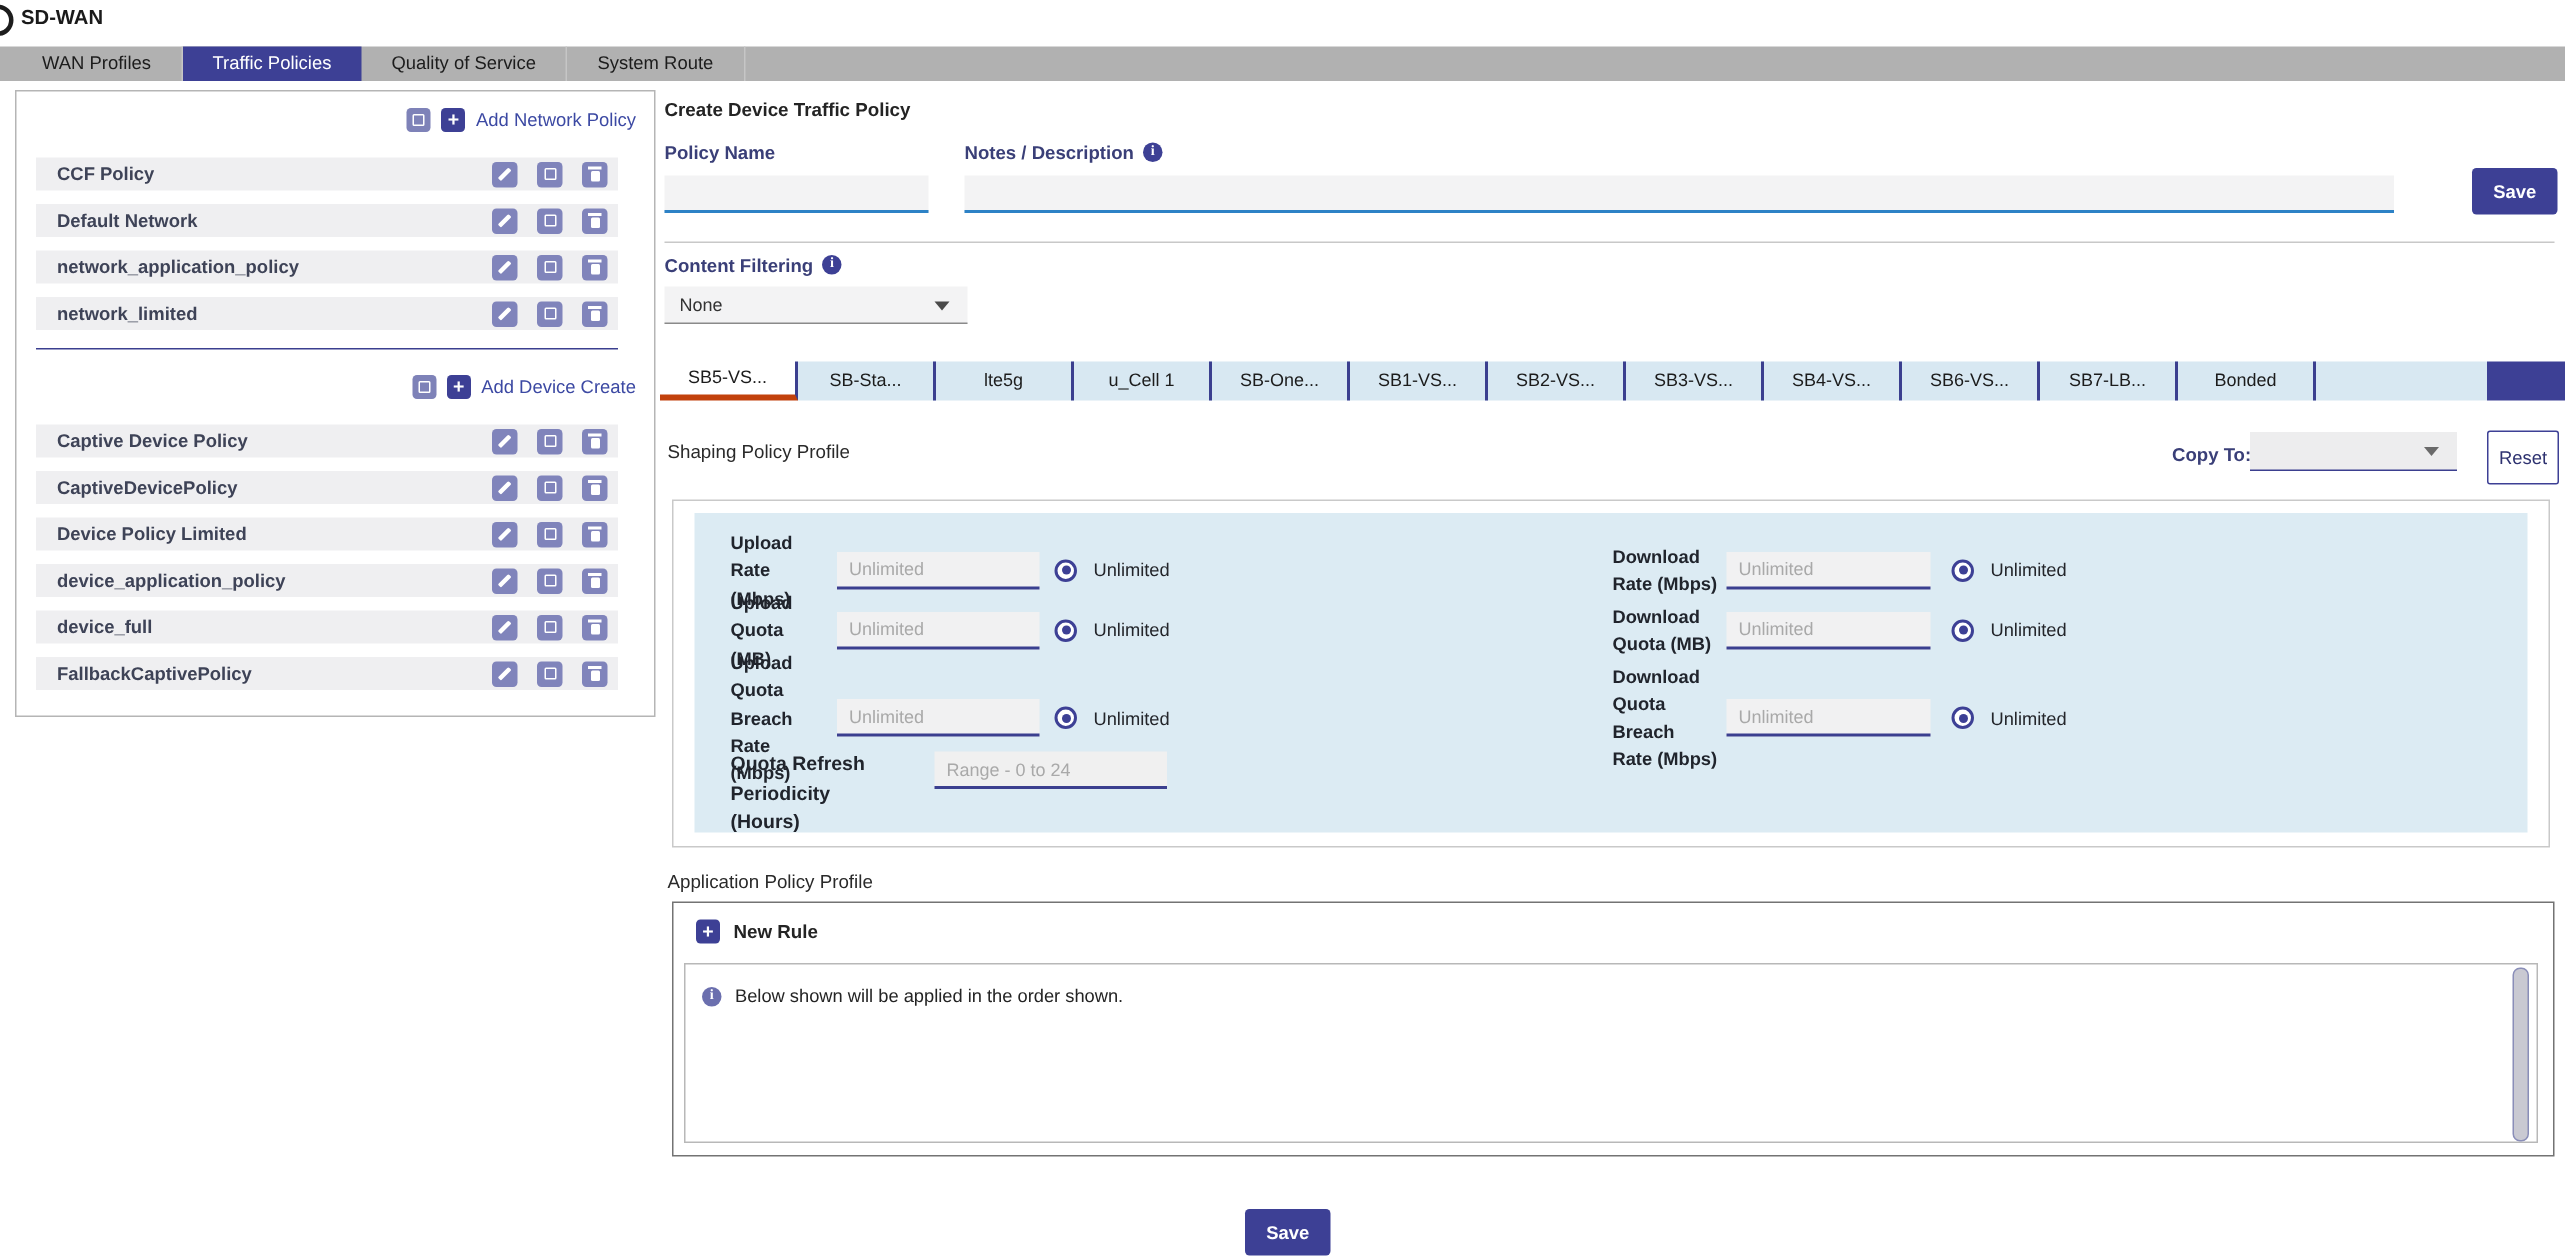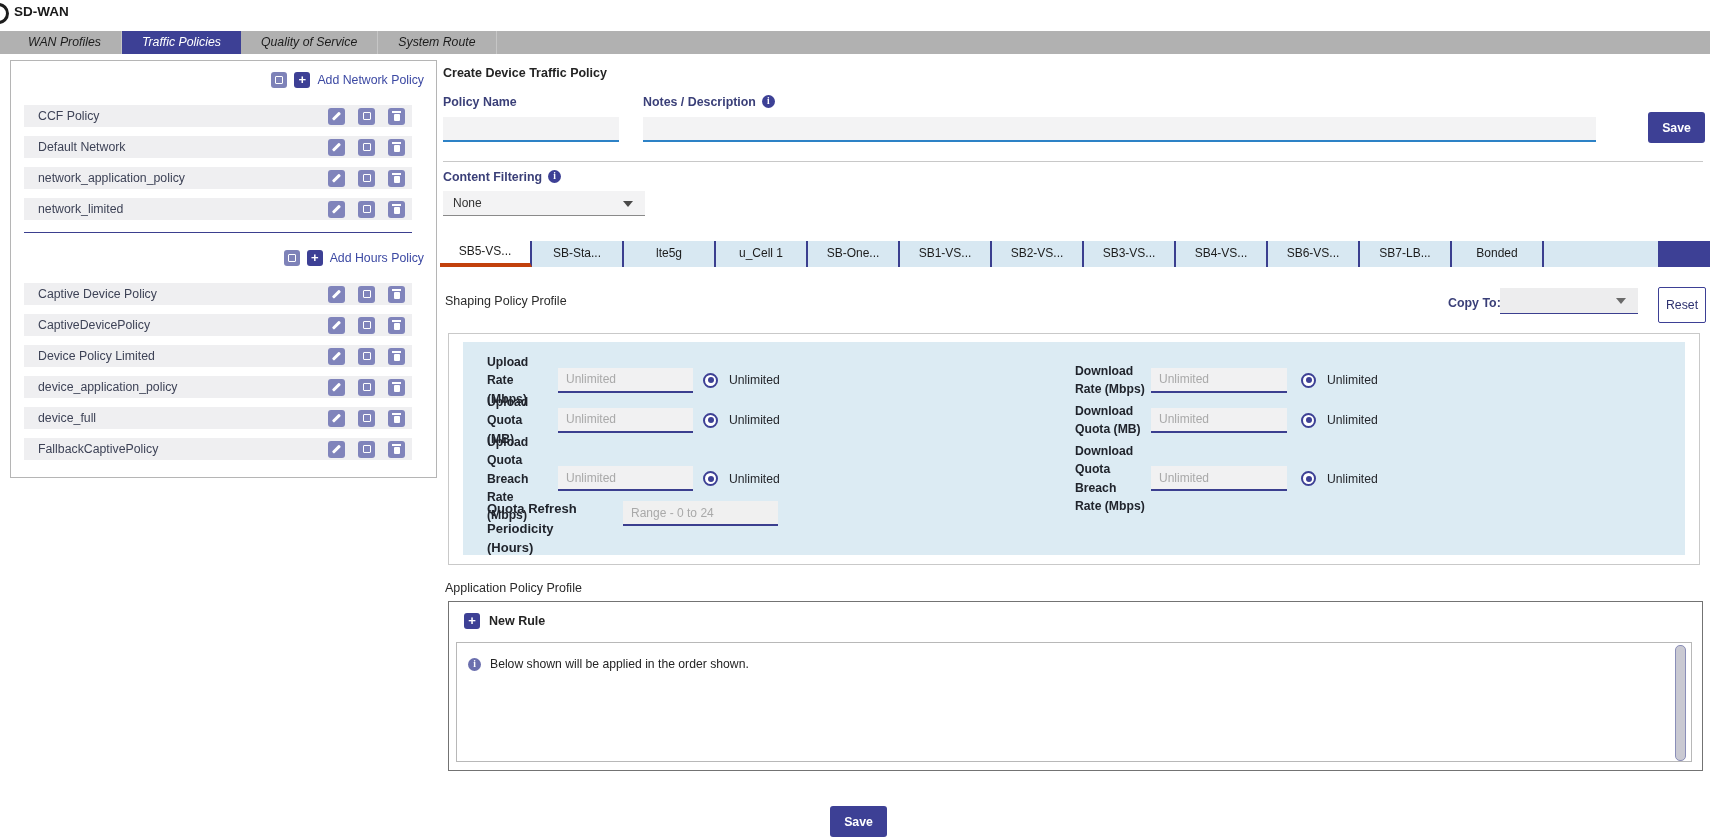"WAN Profiles" .nav-tabs { font-style: italic -> none }
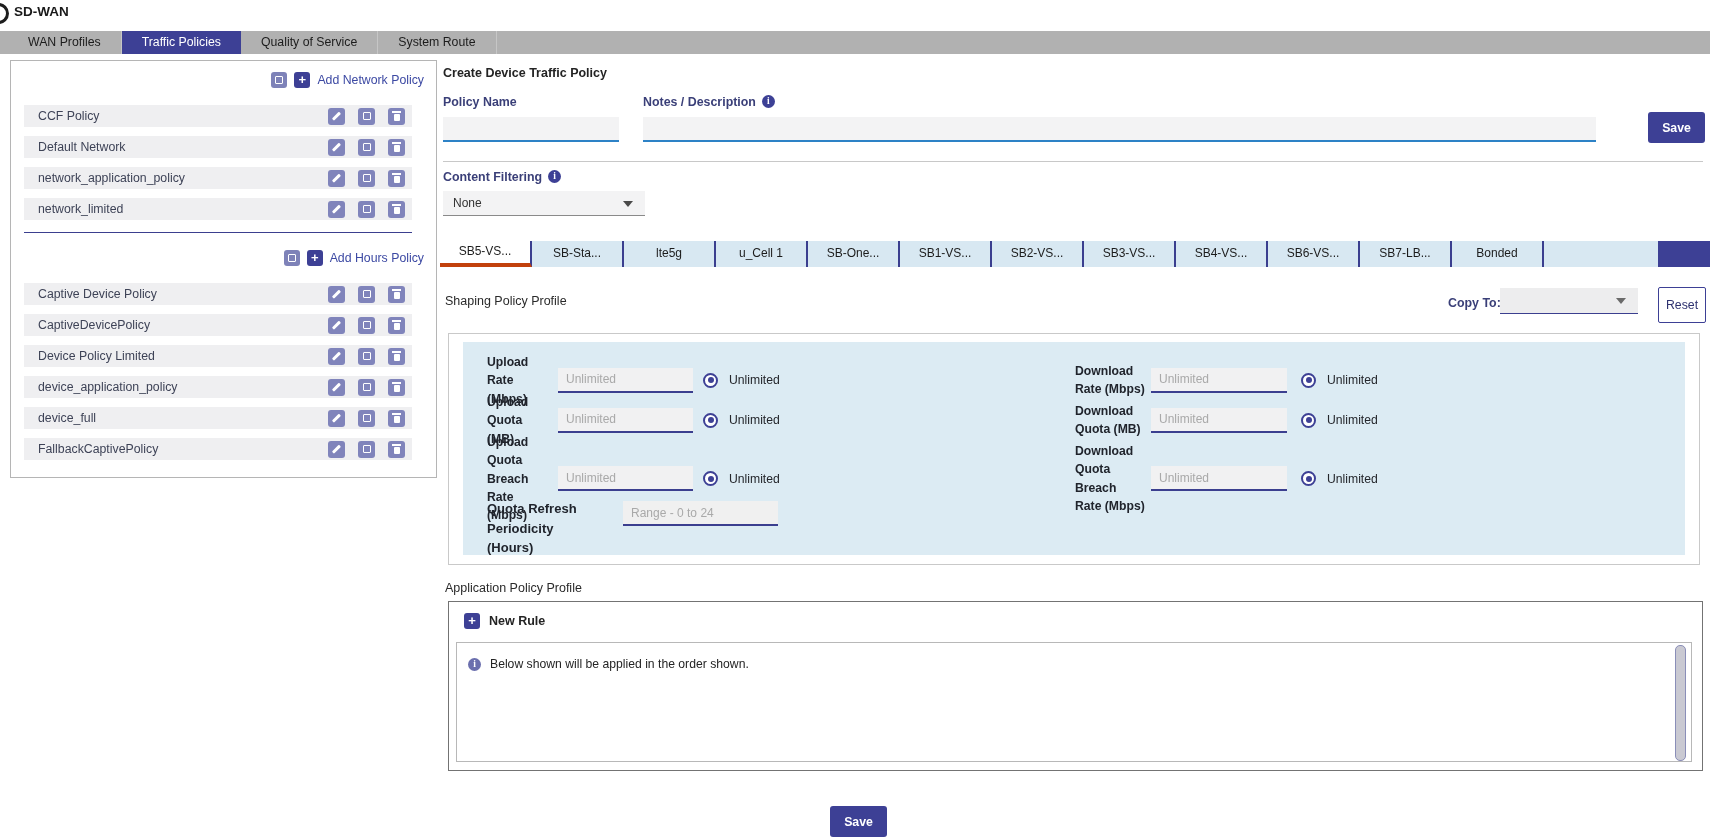"CCF Policy" .policy-list { font-weight: none -> bold }
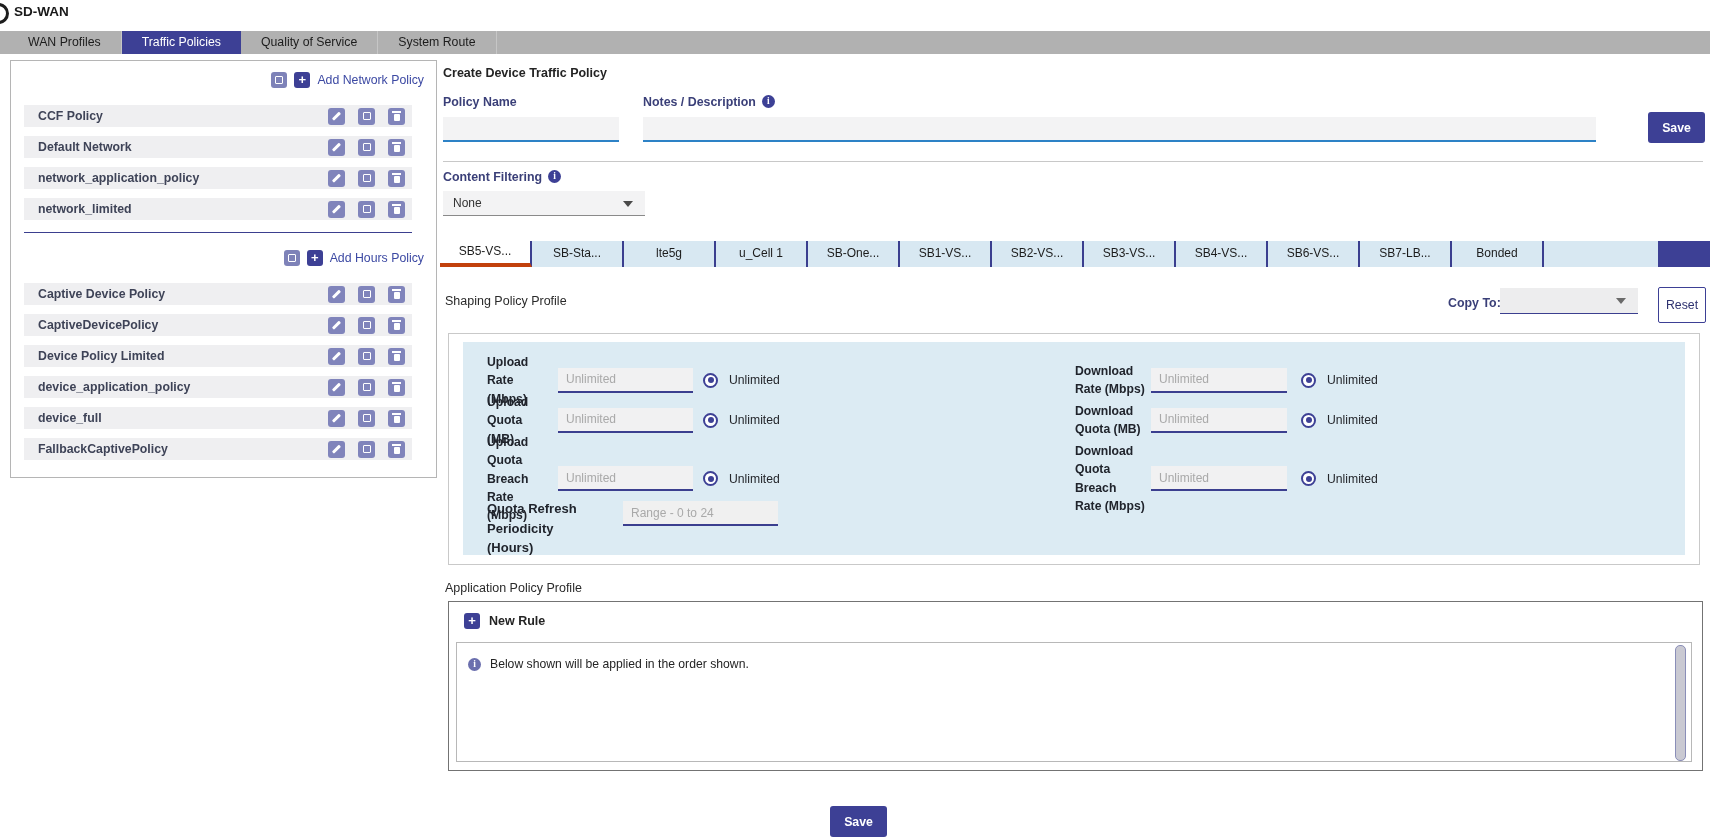"Add Hours Policy" span.add-label { text: Hours Policy -> Device Create }
